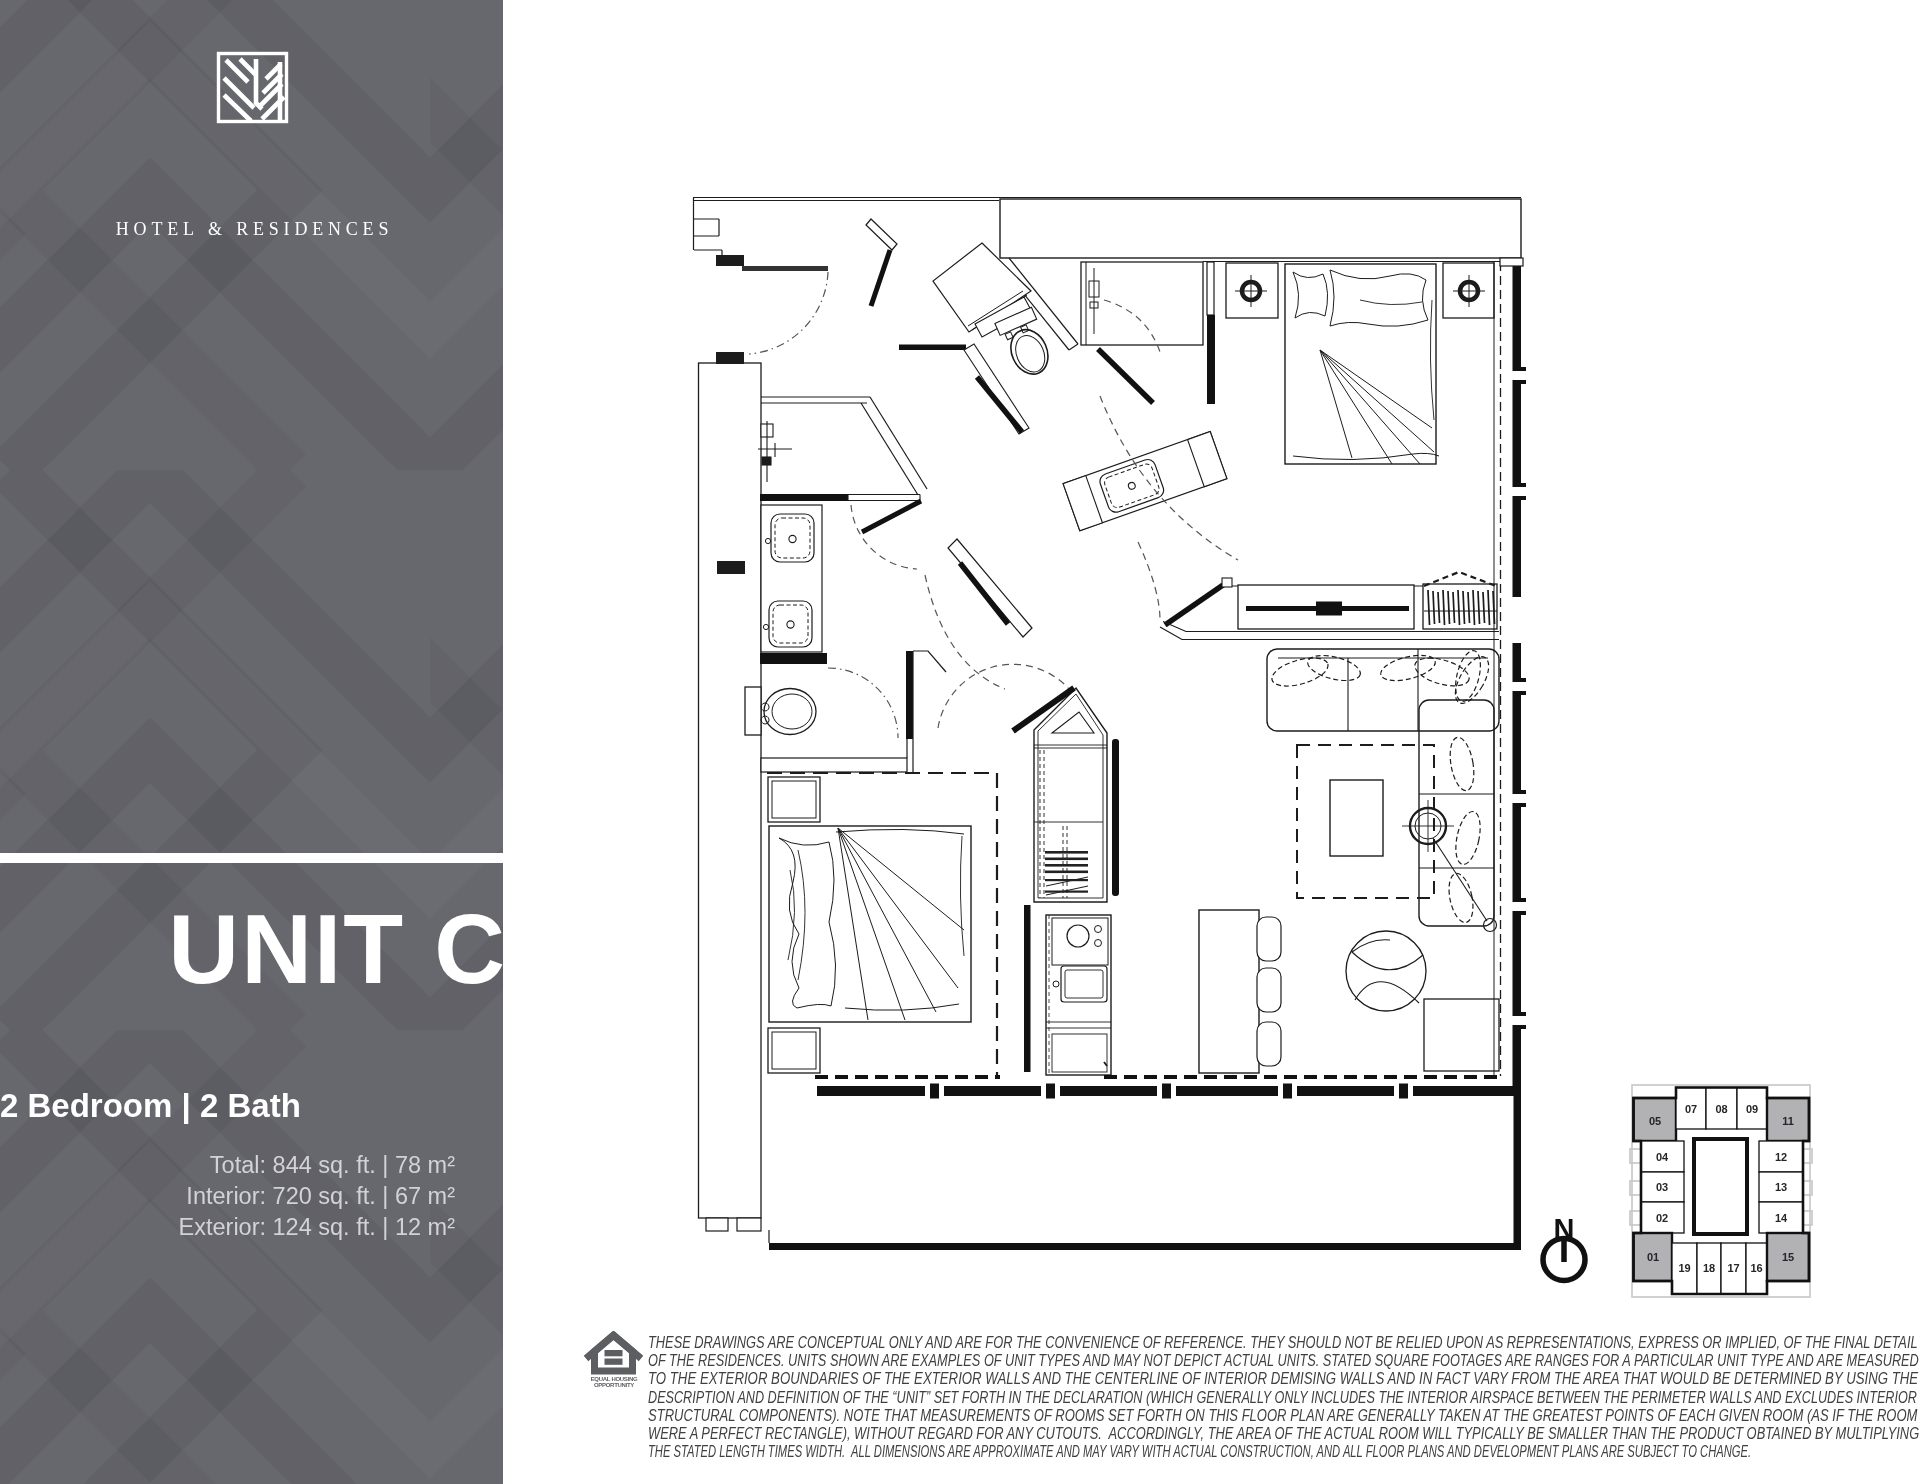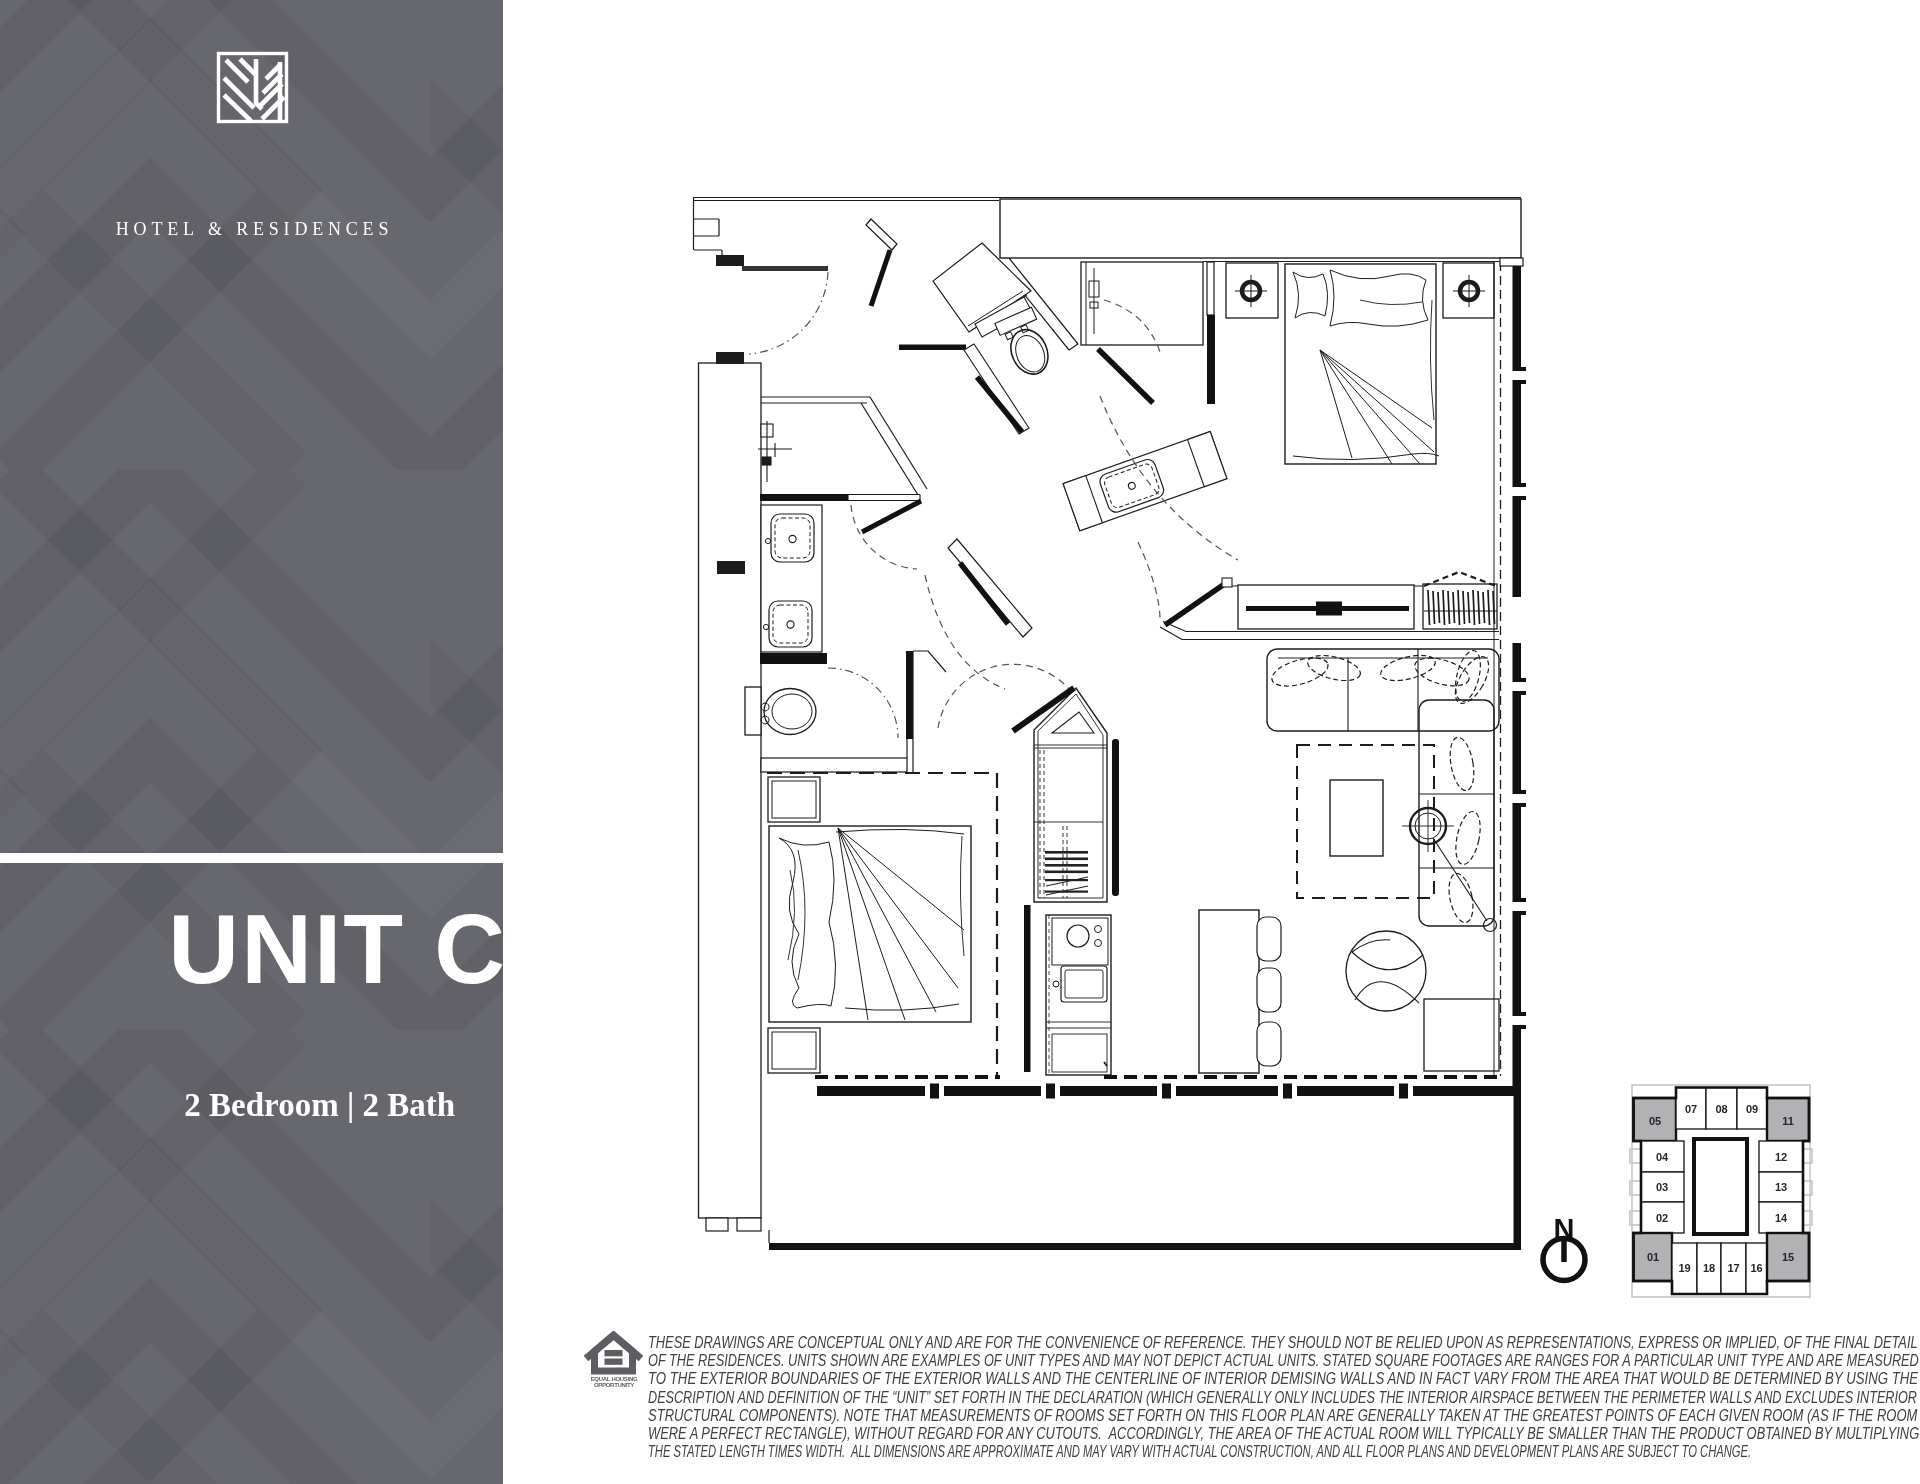"2 Bedroom | 2 Bath" #bedbath { font-family: Liberation Serif, serif -> none; text-align: right -> none }
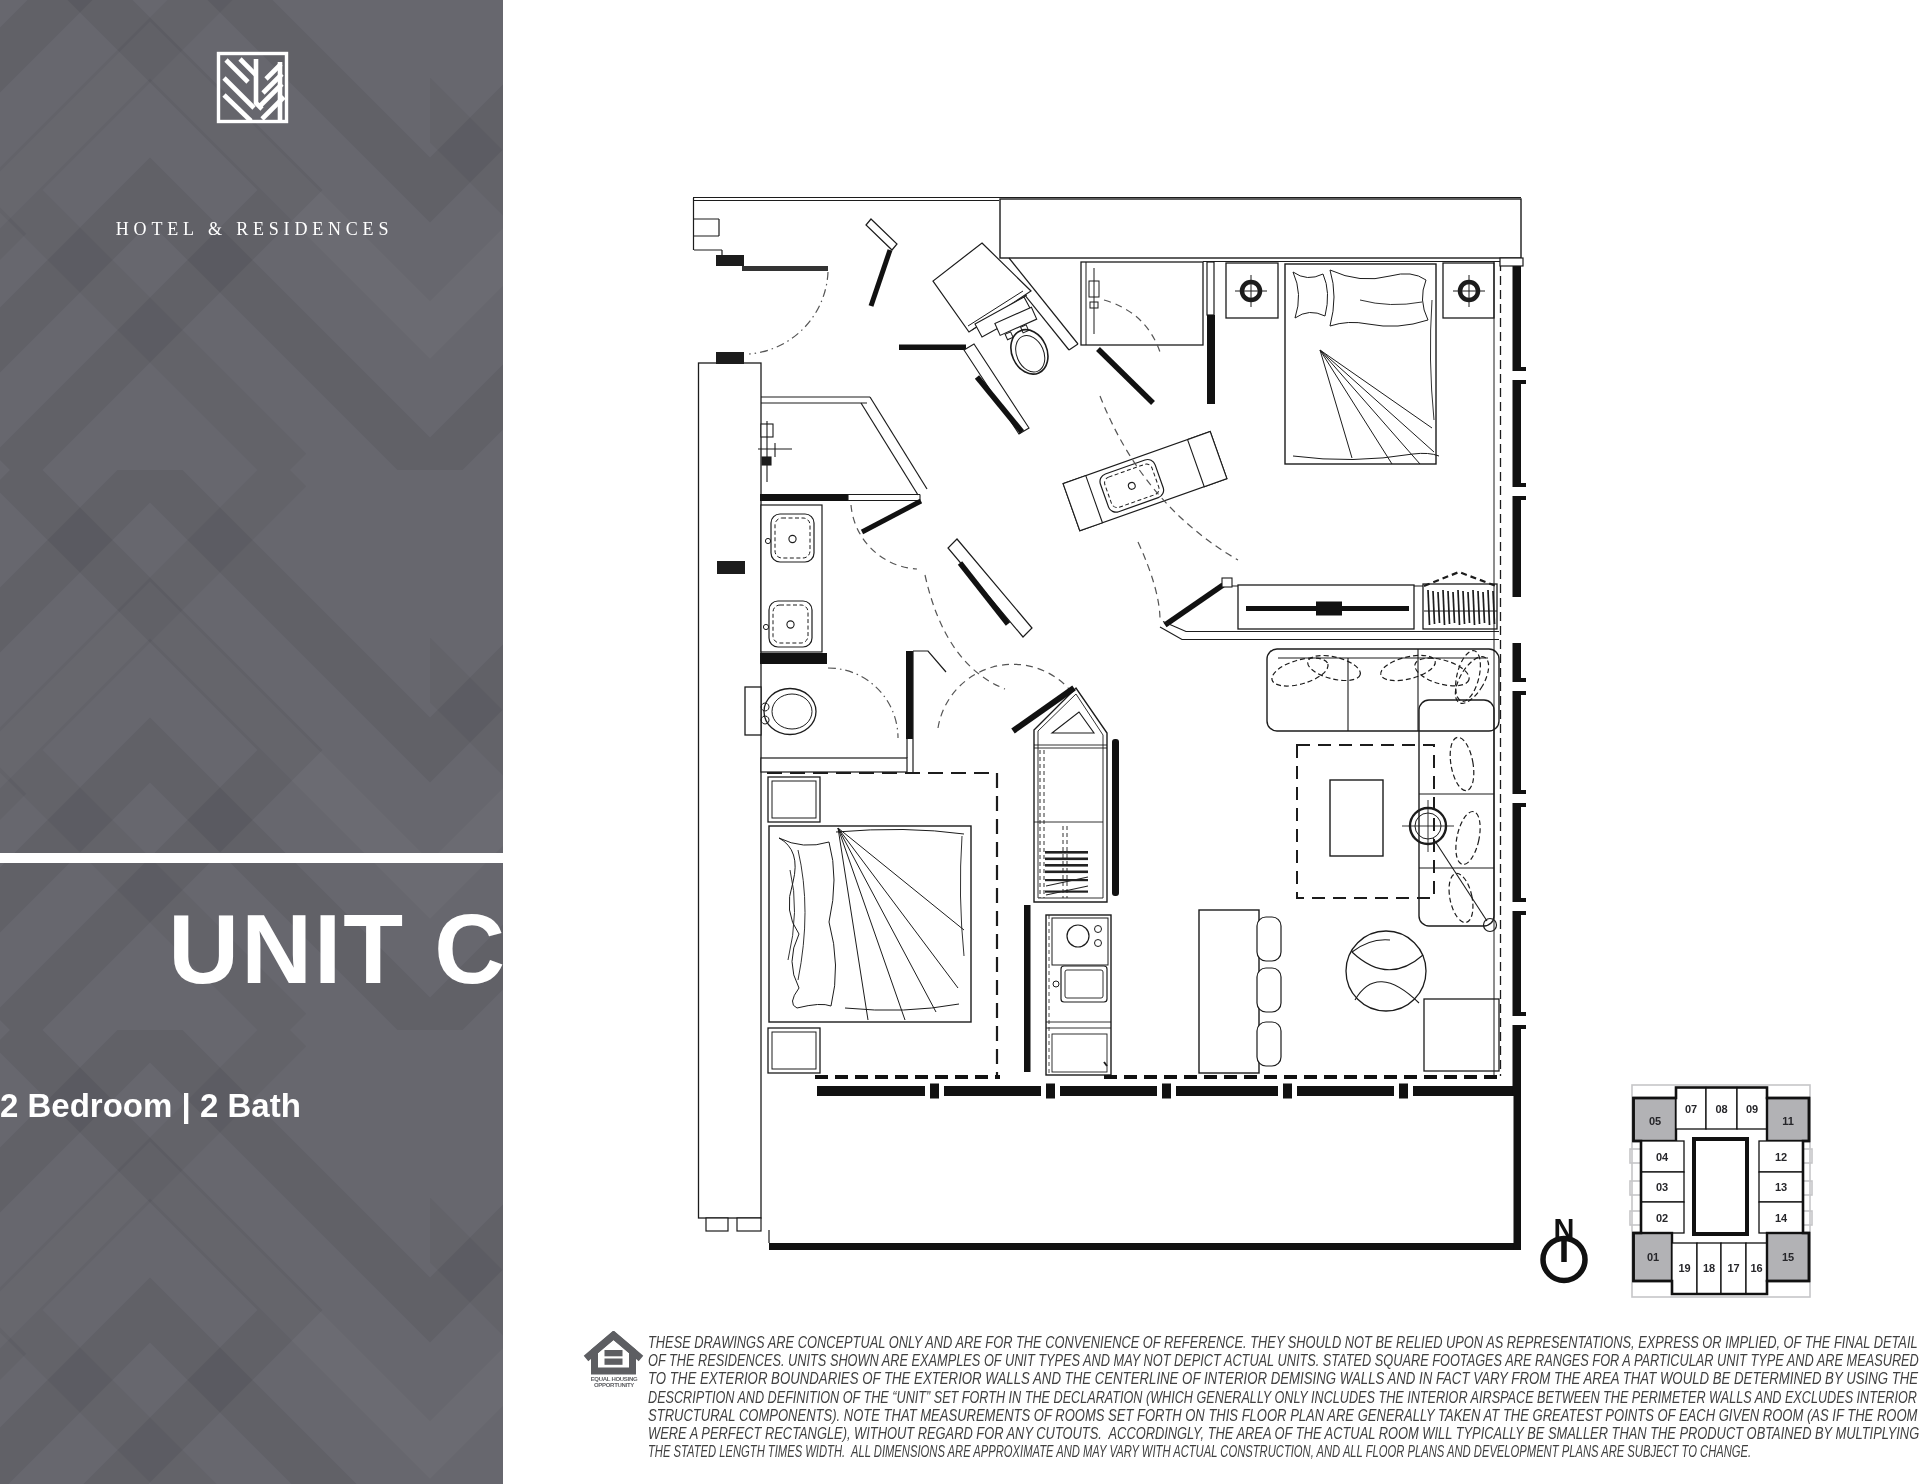"Total: 844 sq. ft. |" div.sbtxt { html: none -> <div>Total: 844 sq. ft. | 78 m²<br>Interior: 720 sq. ft. | 67 m²<br>Exterior: 124 sq. ft. | 12 m²</div> }
